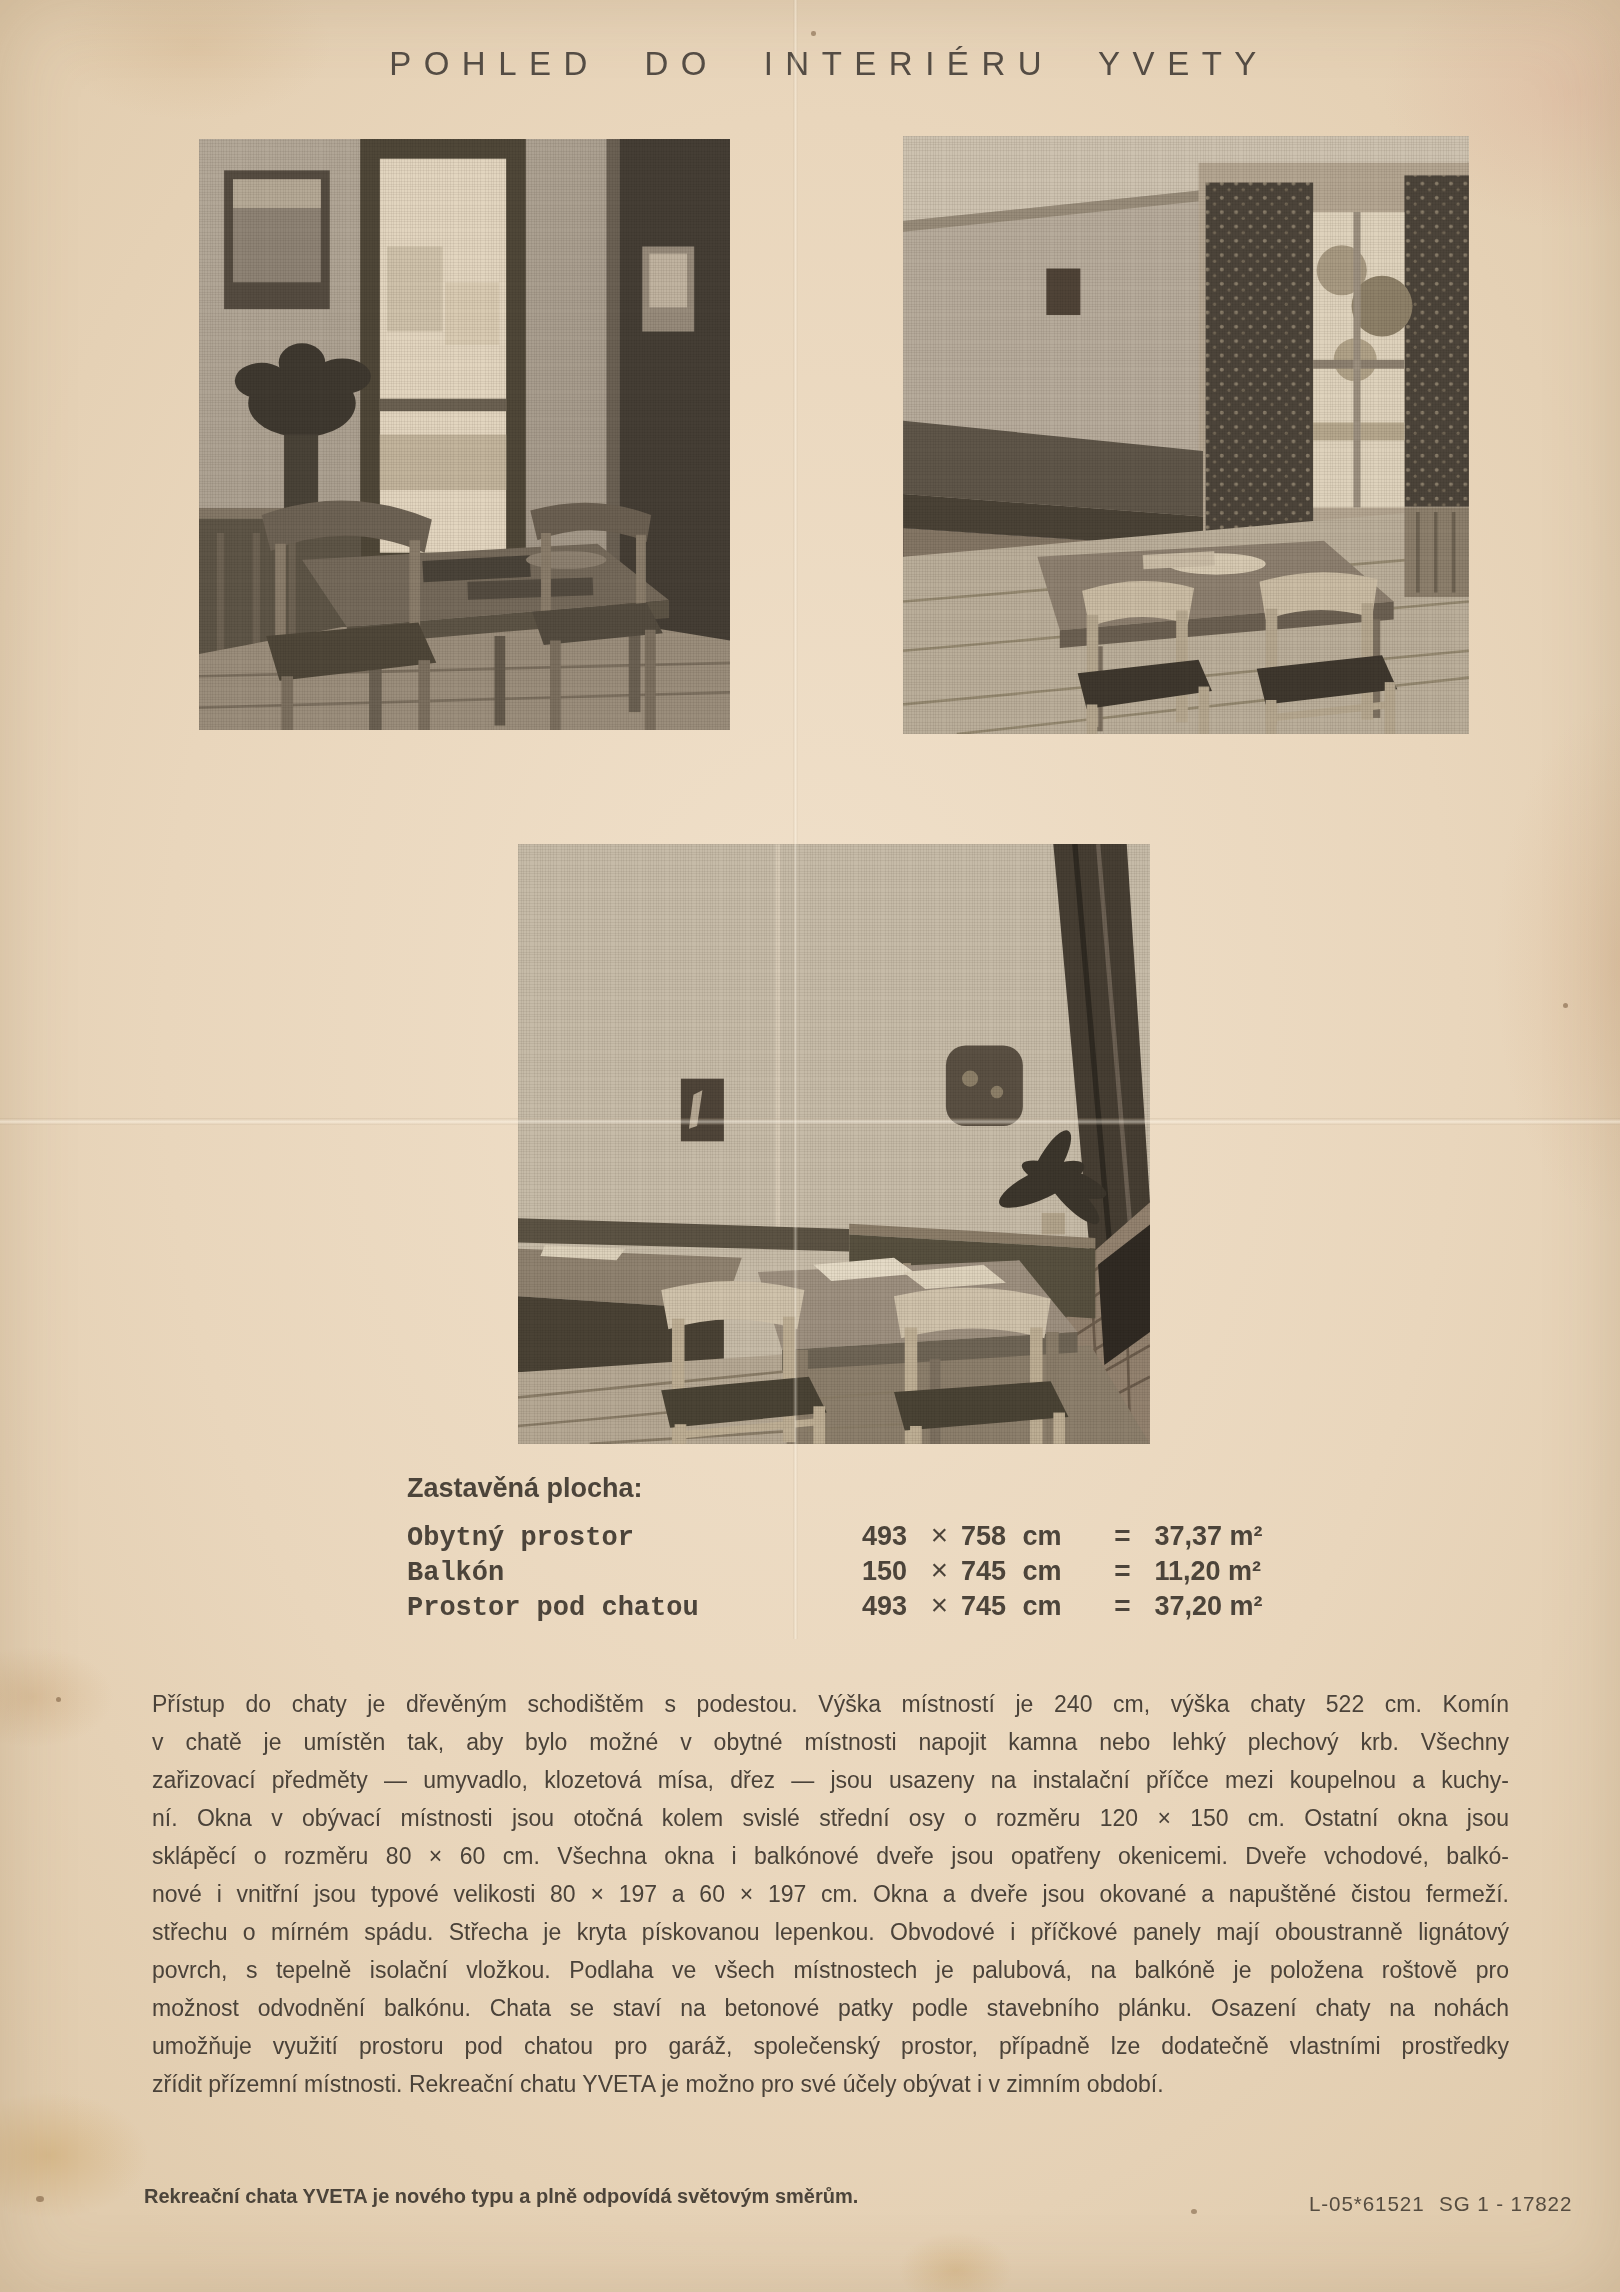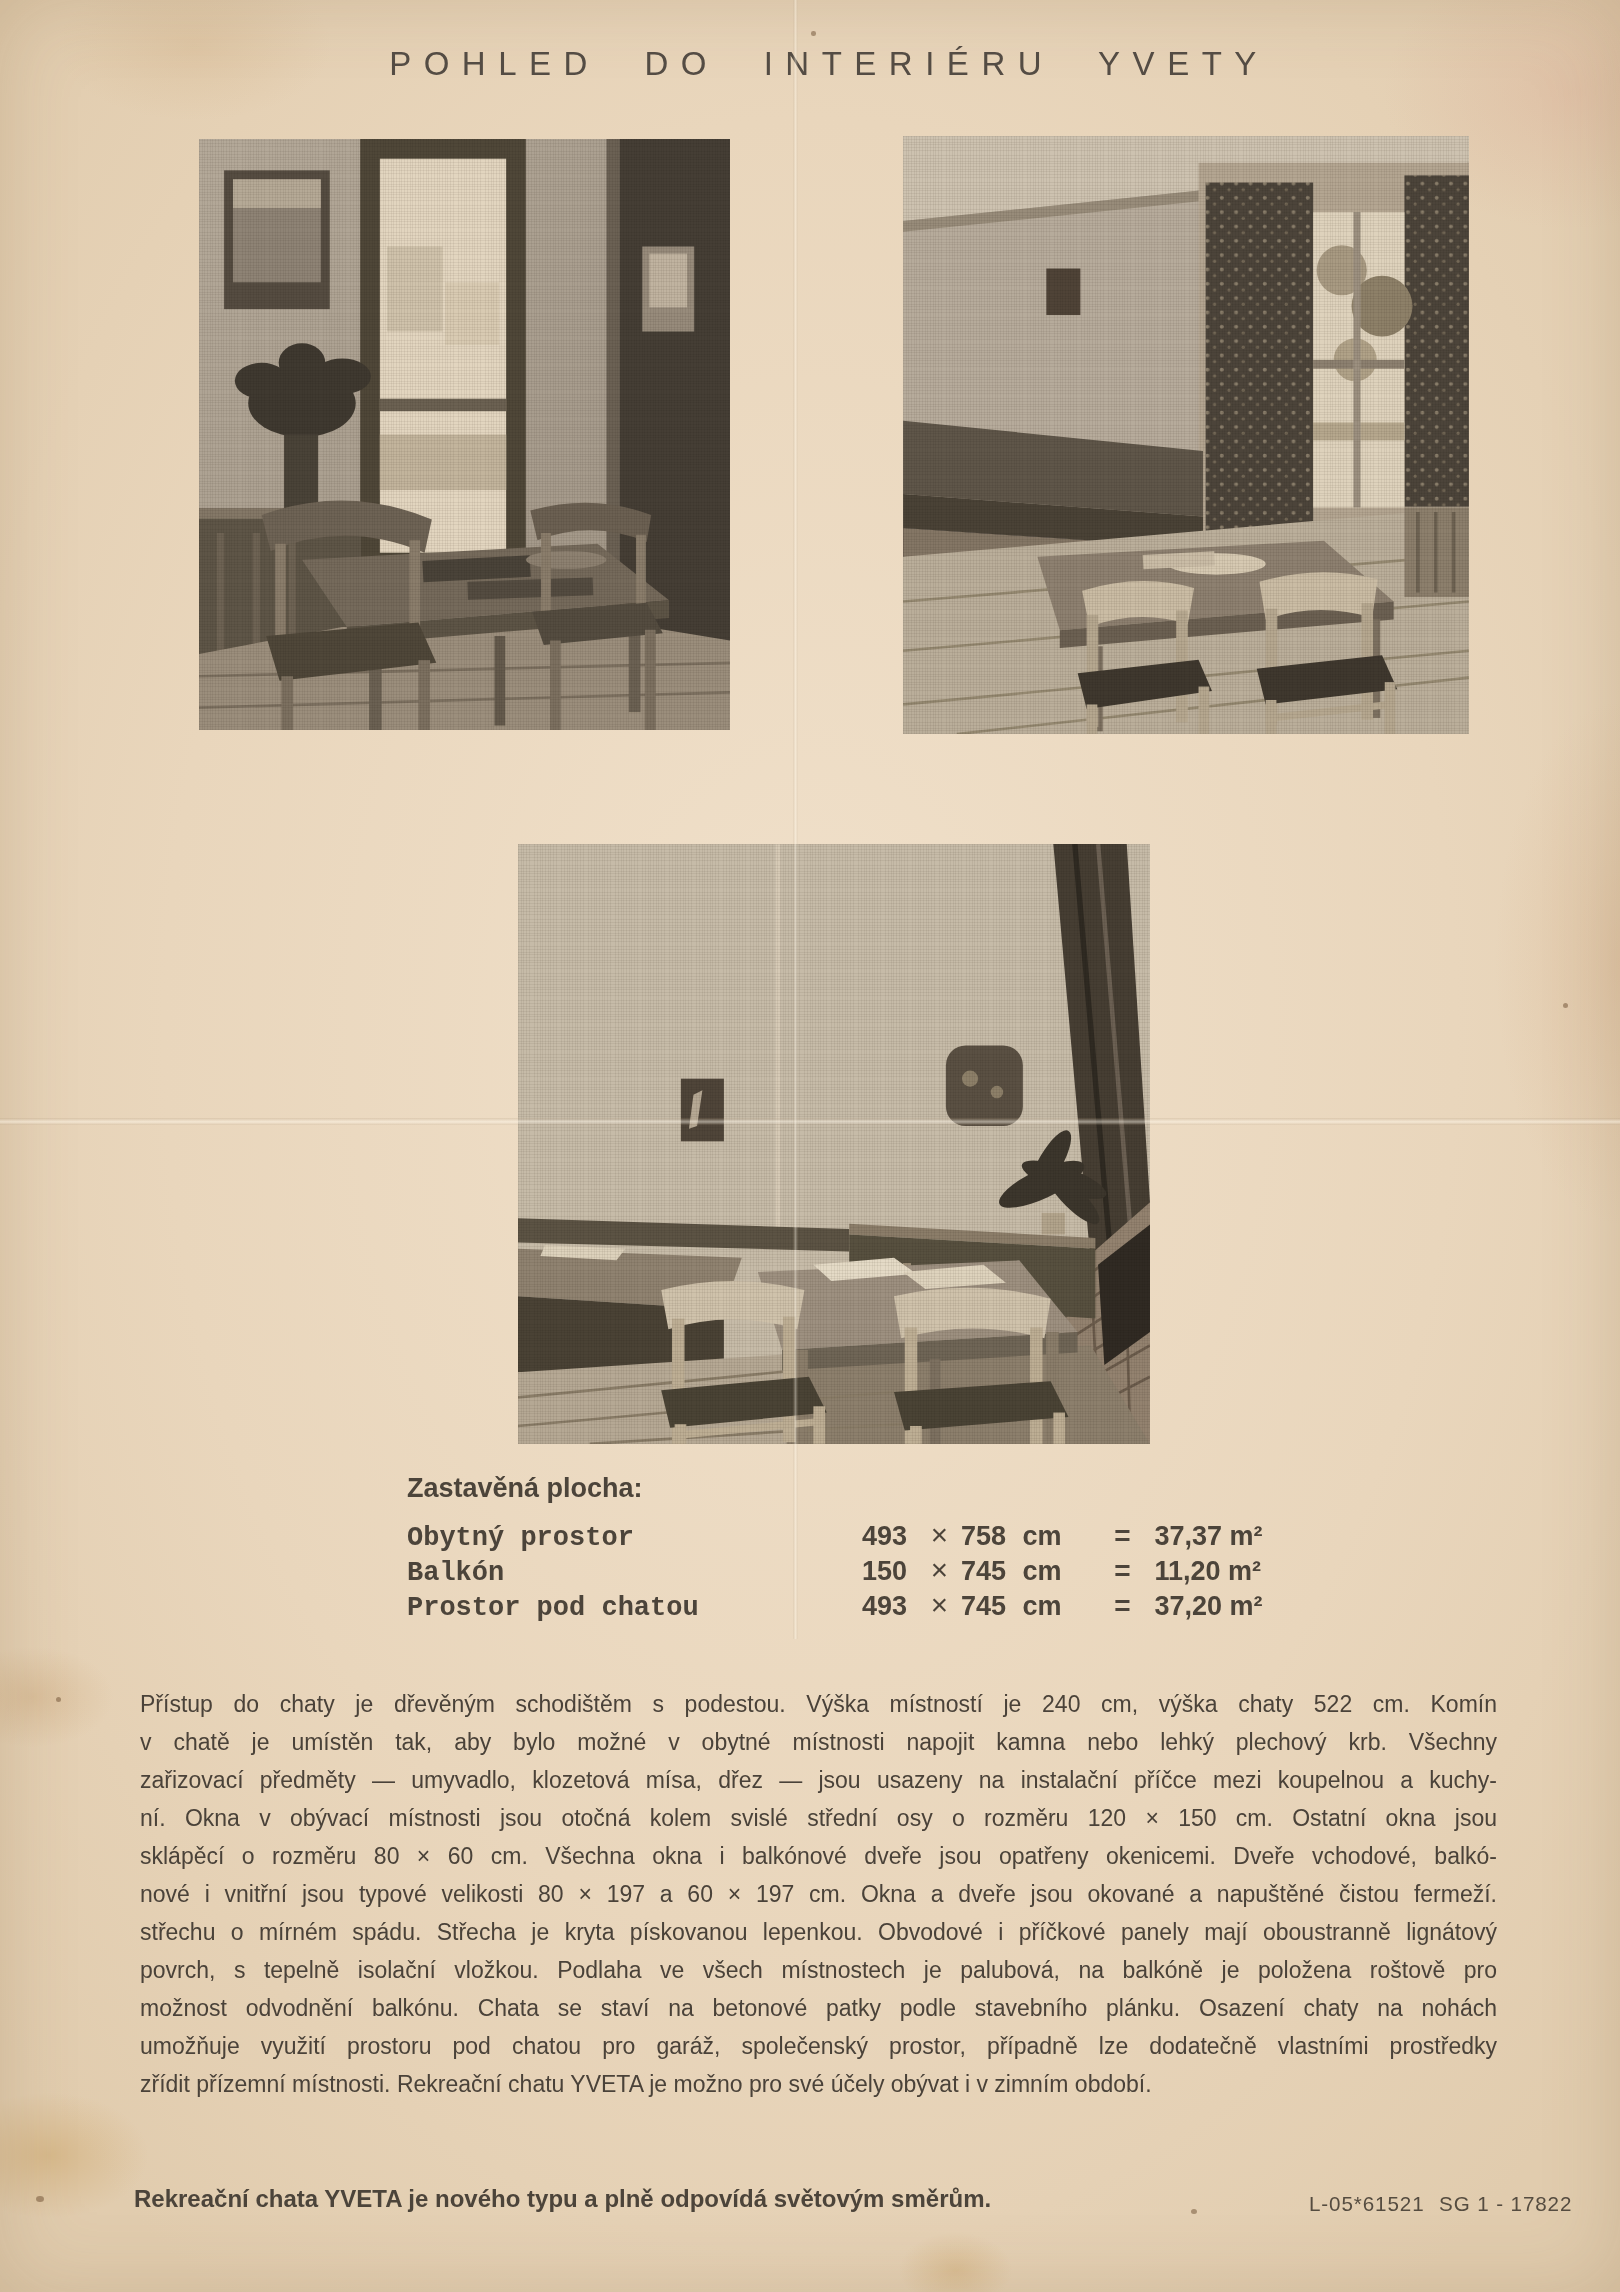"Přístup do chaty je dřevěným" .body-text { left: 140px -> 152px }
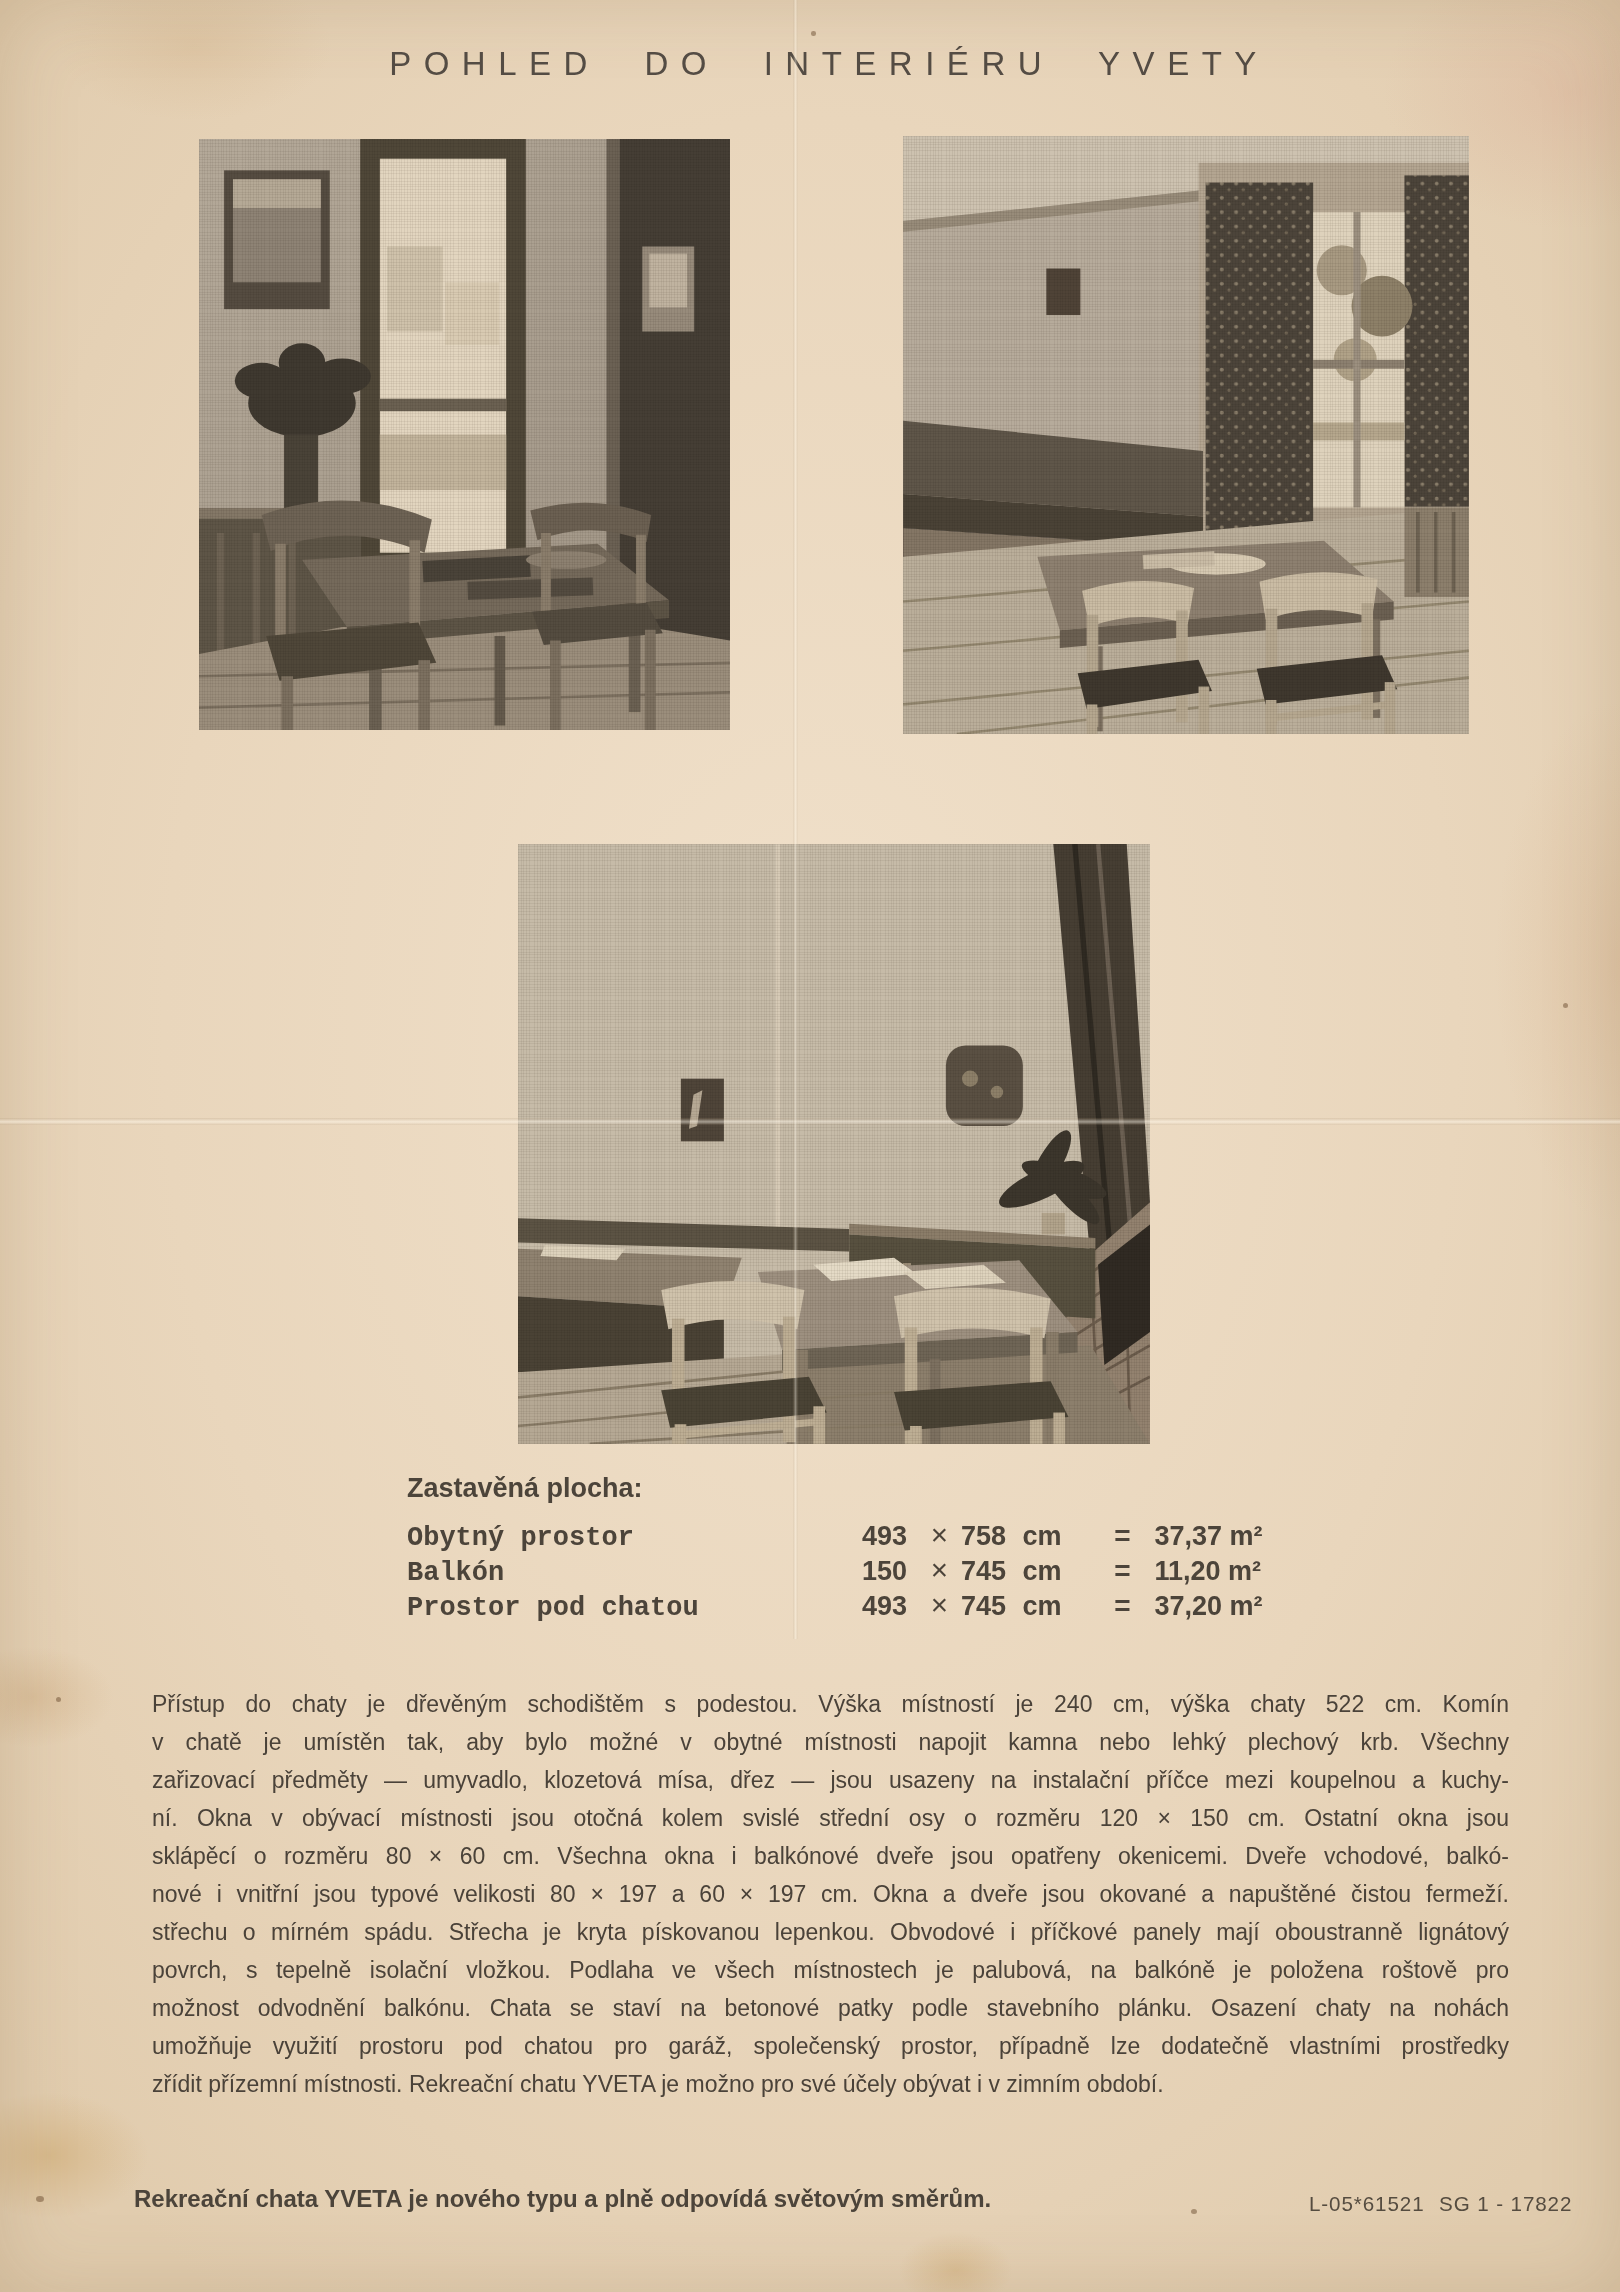"Rekreační chata YVETA je nového" .footer-note { font-size: 24px -> 20px; left: 134px -> 144px }
